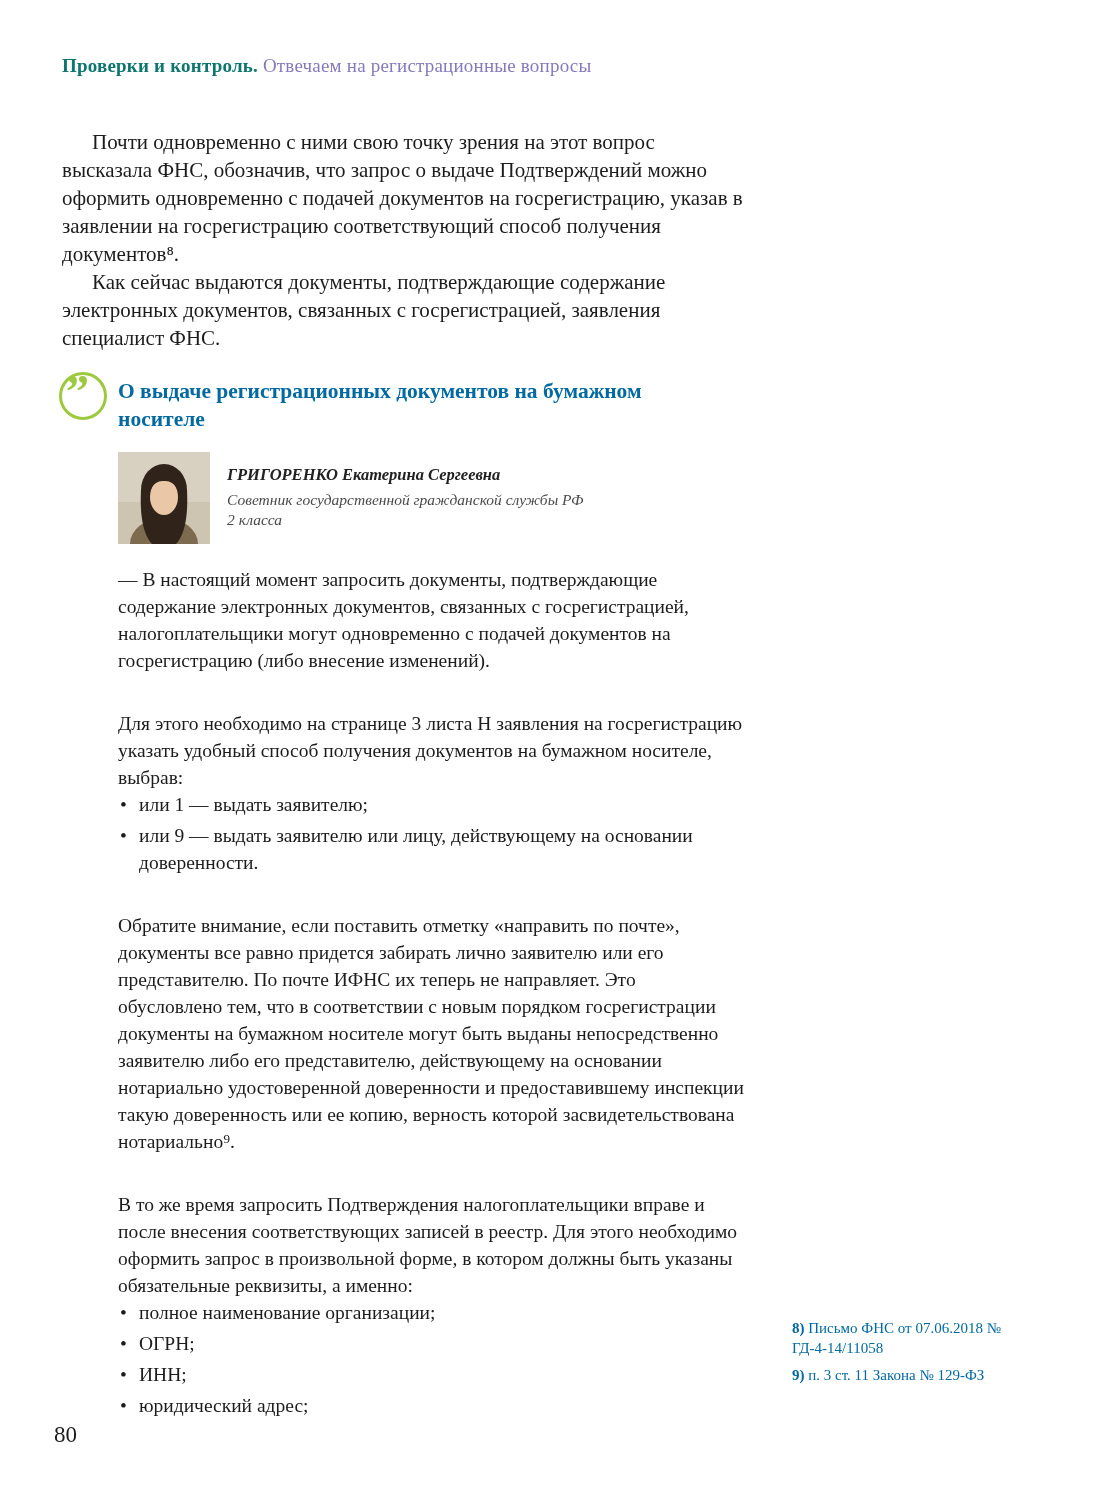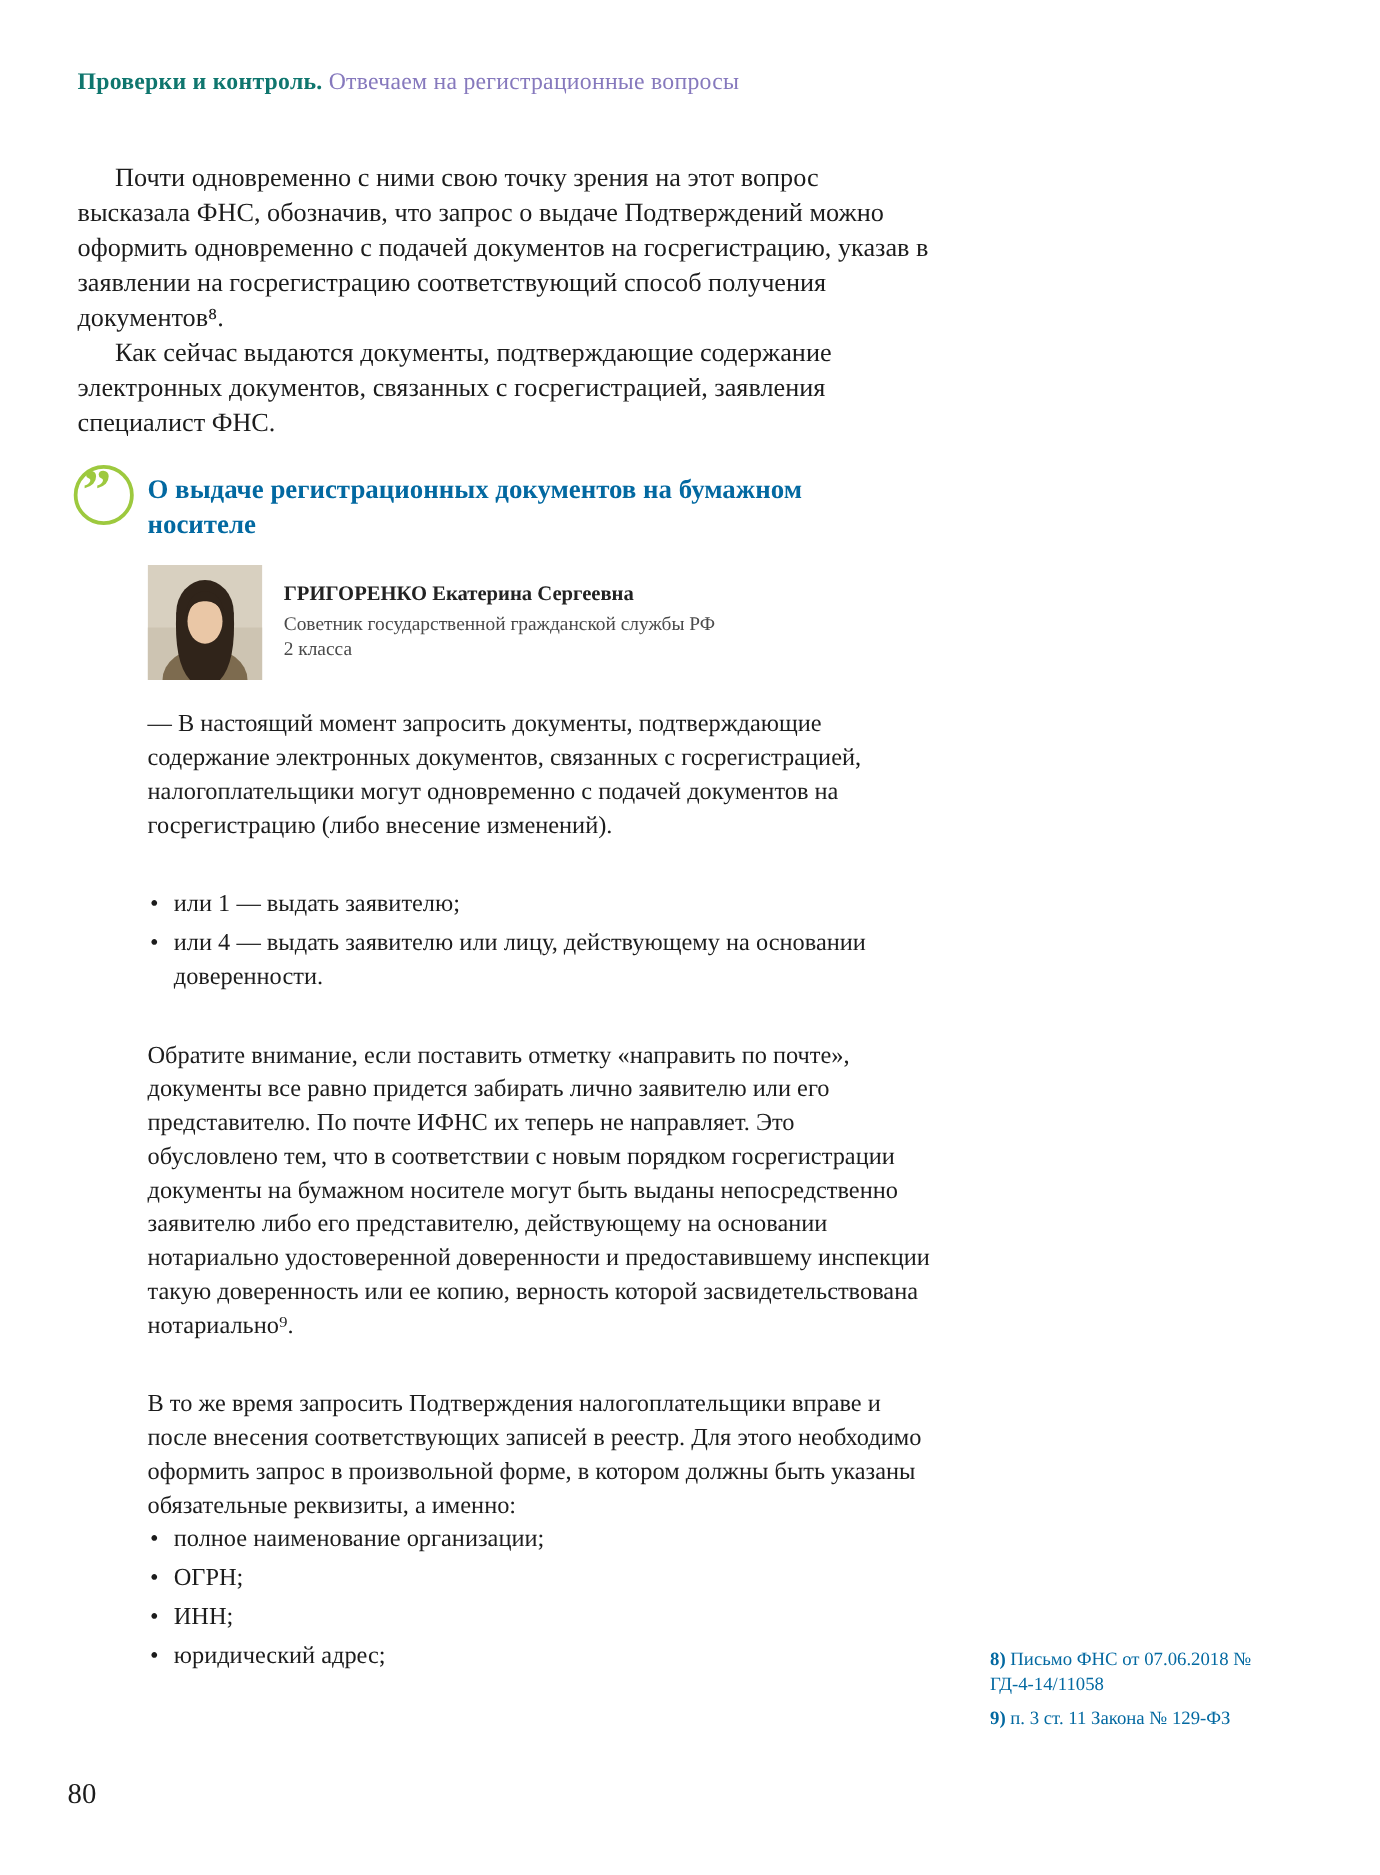"ГРИГОРЕНКО Екатерина Сергеевна" .person { font-style: none -> italic }
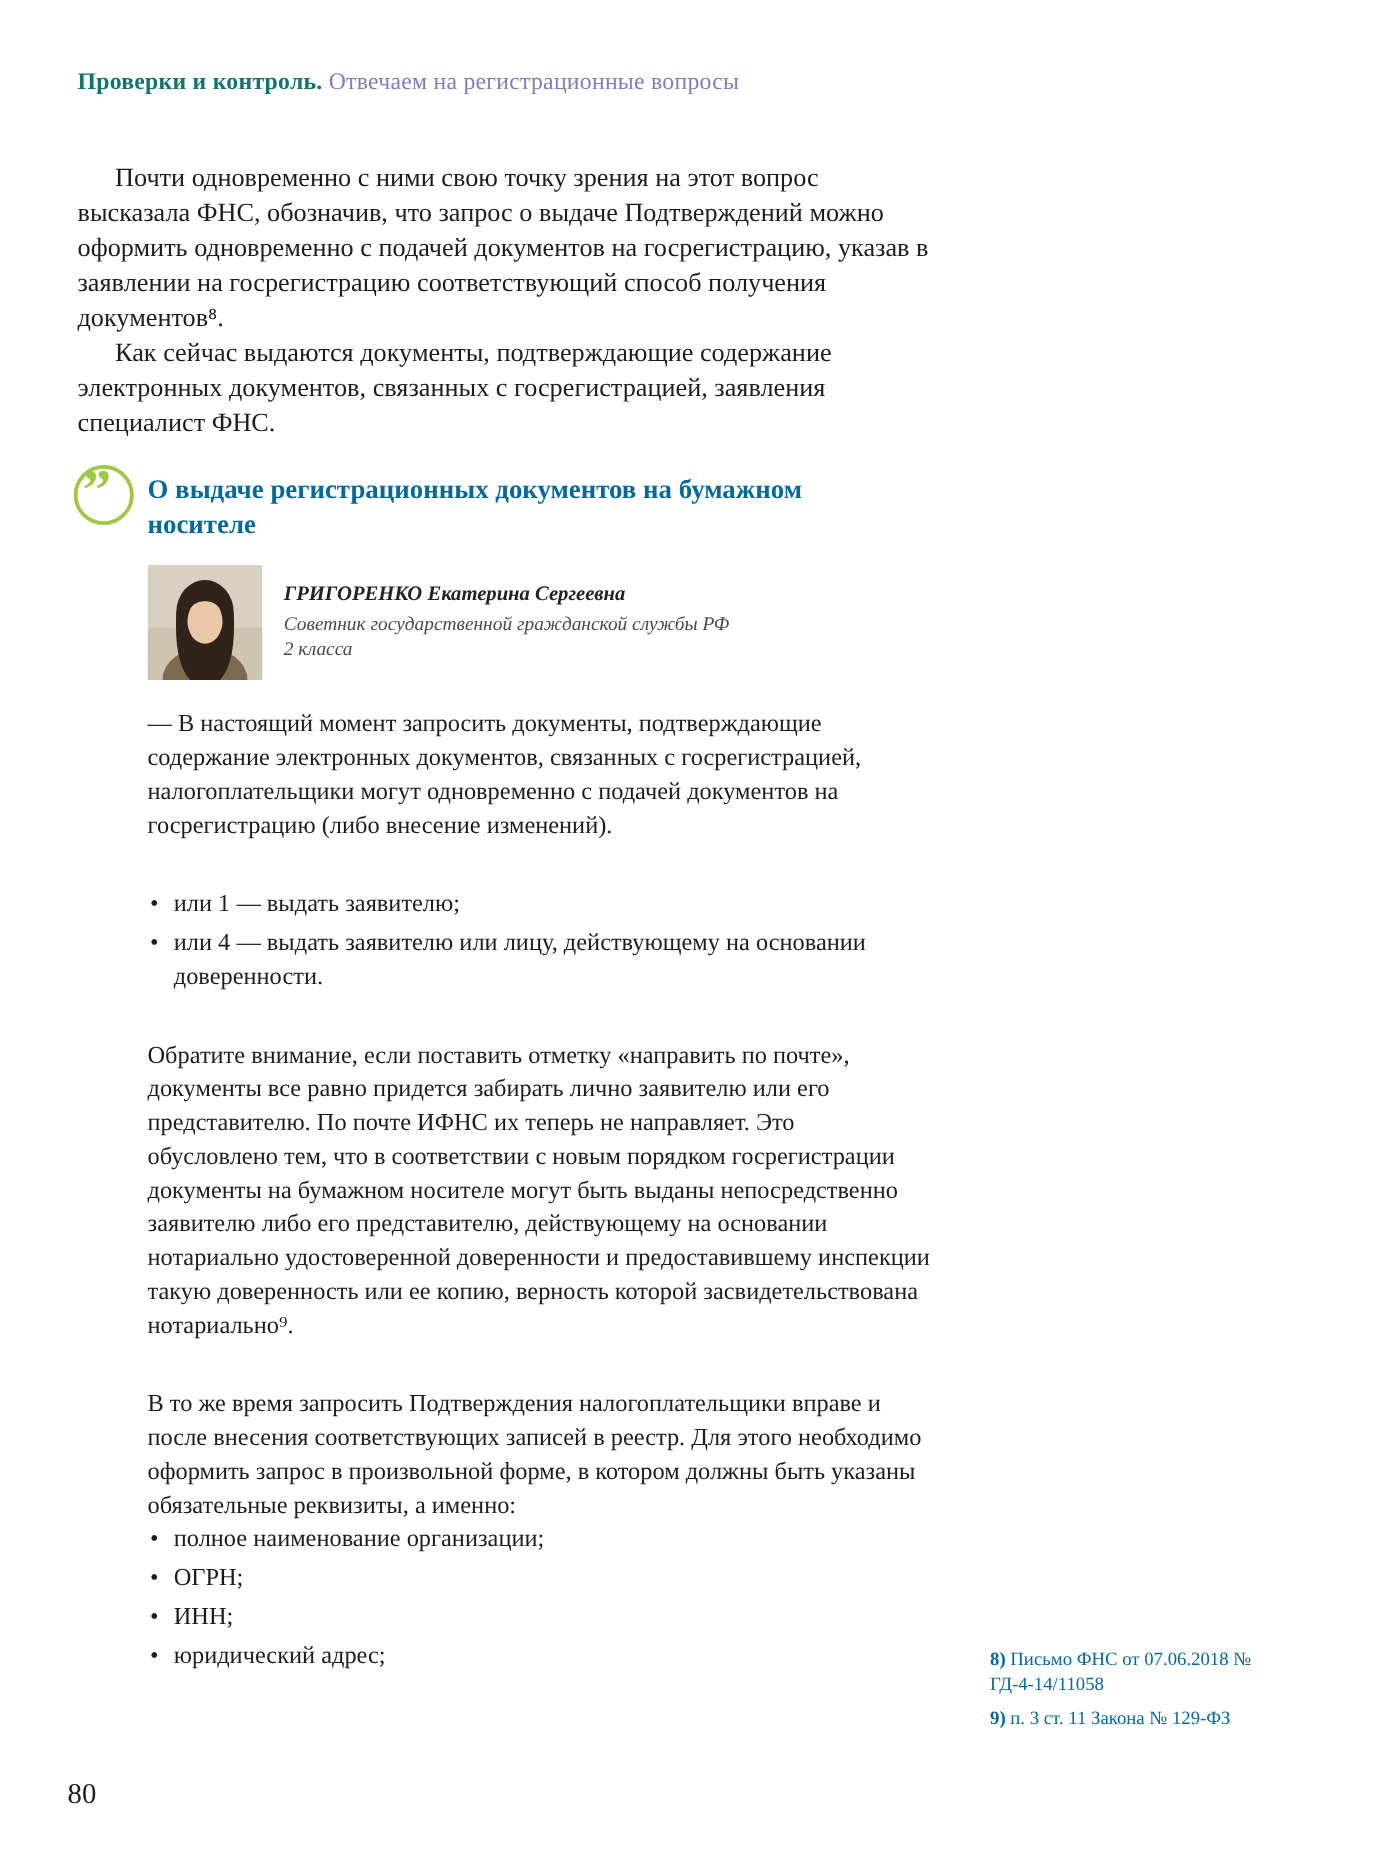"Для этого необходимо на странице" p.tight { html: none -> <p>Для этого необходимо на странице 3 листа Н заявления на госрегистрацию указать удобный способ получения документов на бумажном носителе, выбрав:</p> }
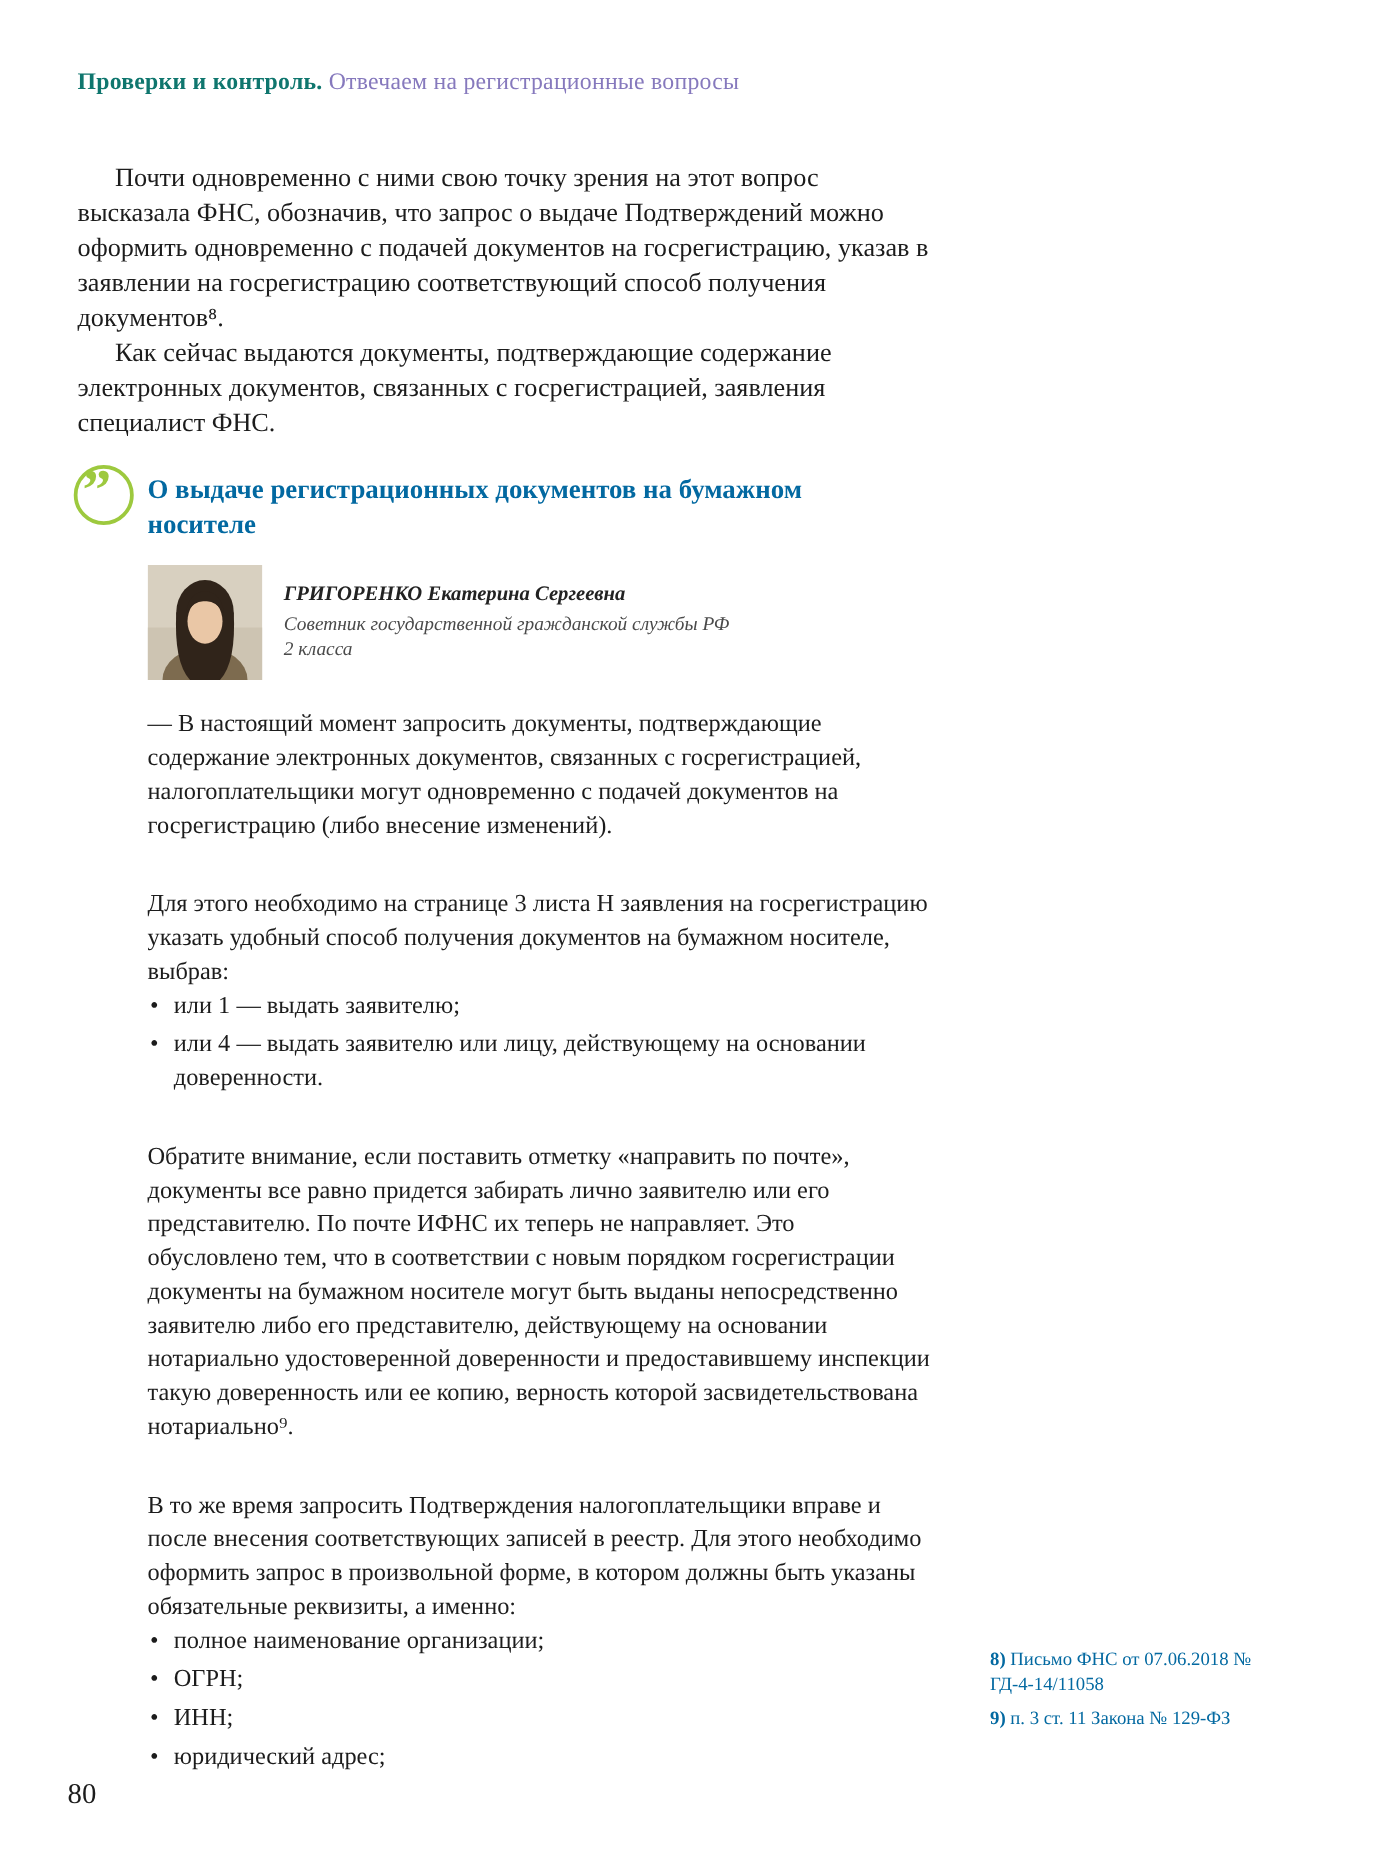"или 4 — выдать заявителю" span { text: 4 -> 9 }
